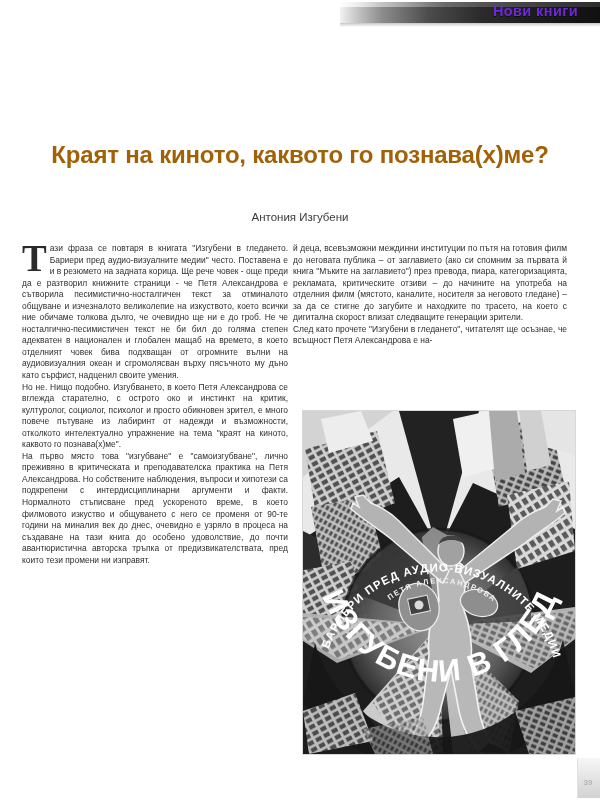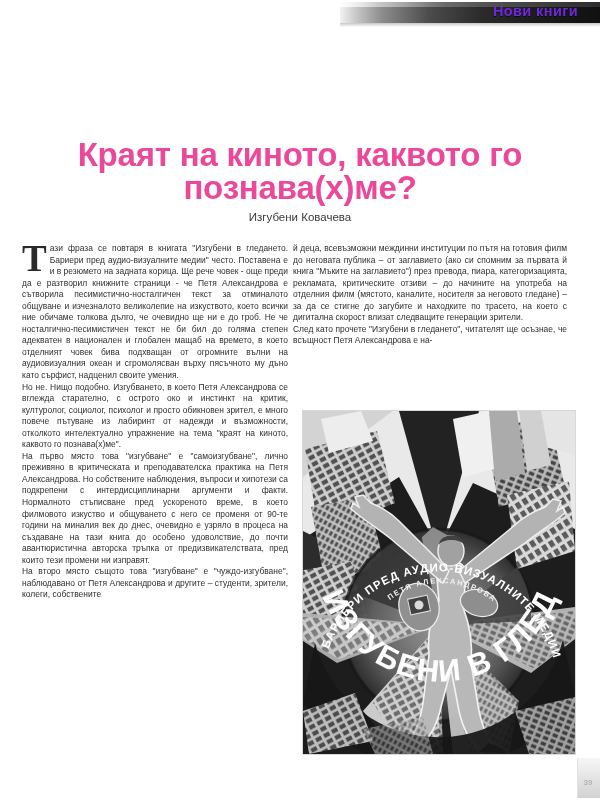"Краят на киното, каквото го" .title { color: #ec4899 -> #a16207; font-size: 33px -> 24px }
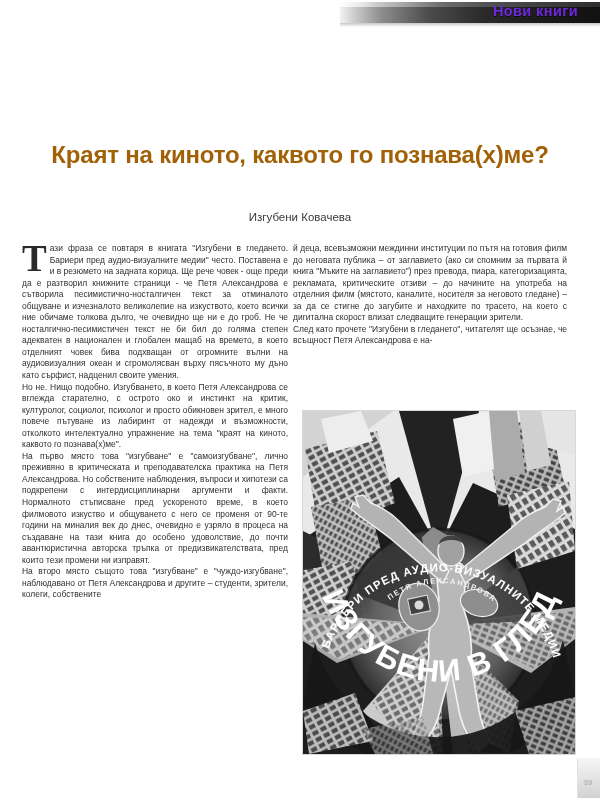"Изгубени Ковачева" div.byline { text: Изгубени Ковачева -> Антония Изгубени }
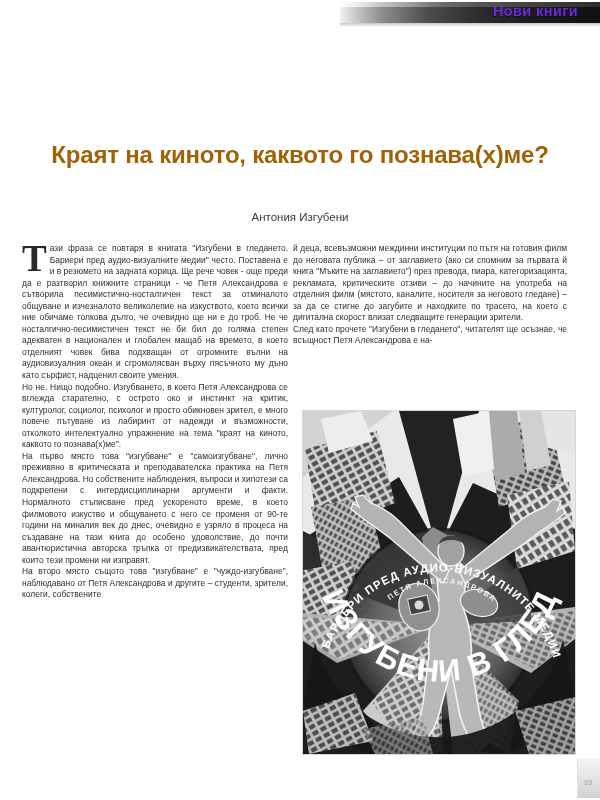"На второ място същото това" p { html: <p>На второ място същото това "изгубване" е "чуждо-изгубване", наблюдавано от Петя Александрова и другите – студенти, зрители, колеги, собствените</p> -> none }
